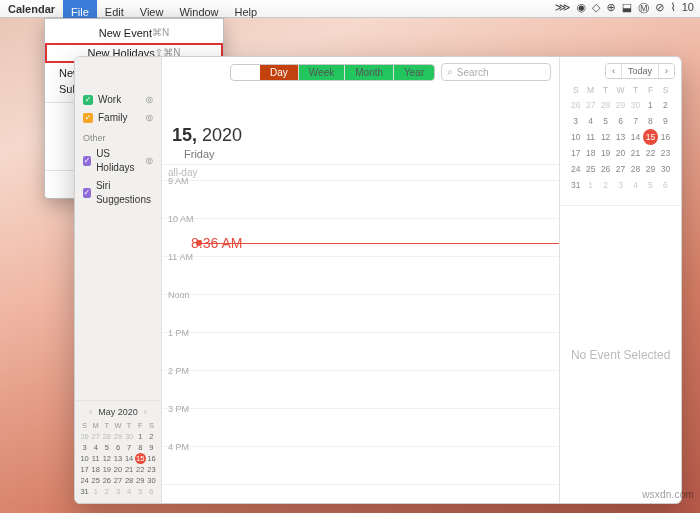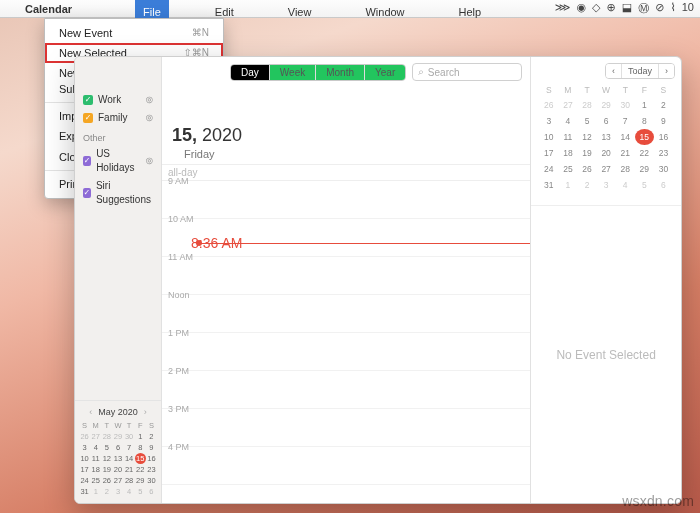"Calendar" .menubar .app { padding: 0 25px -> 0 8px }
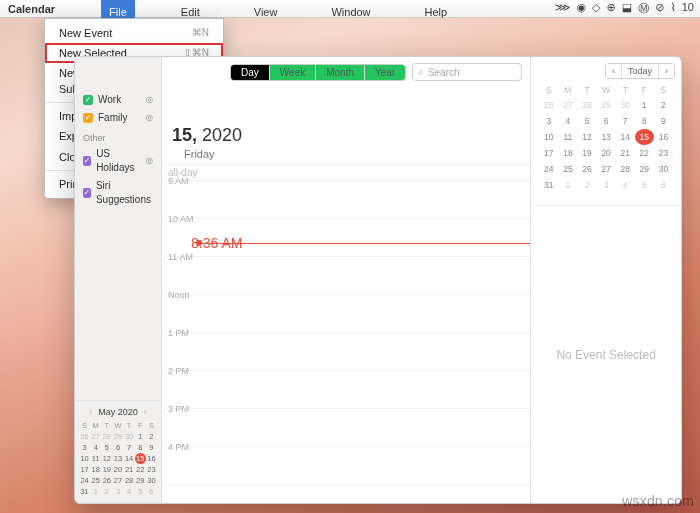"File" .menubar .mi { margin-left: 38px -> none }
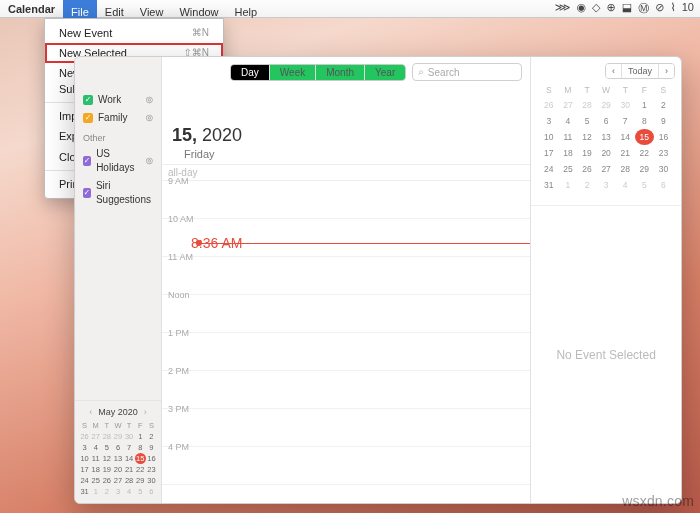"New Event" .dropdown .di { justify-content: space-between -> center }
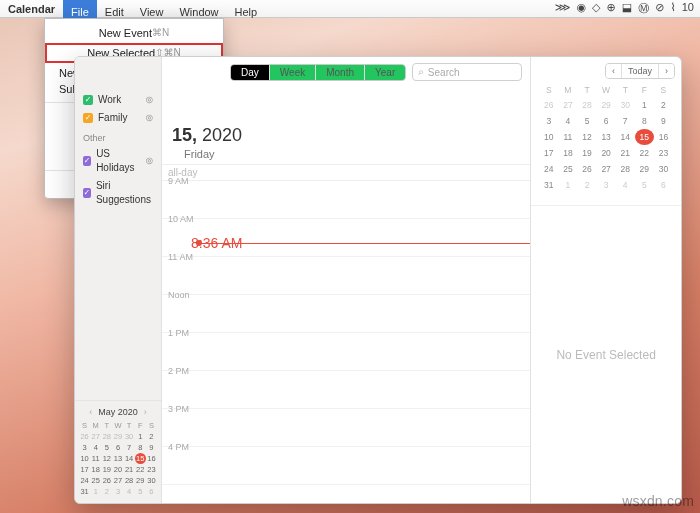"New Selected" span { text: Selected -> Holidays }
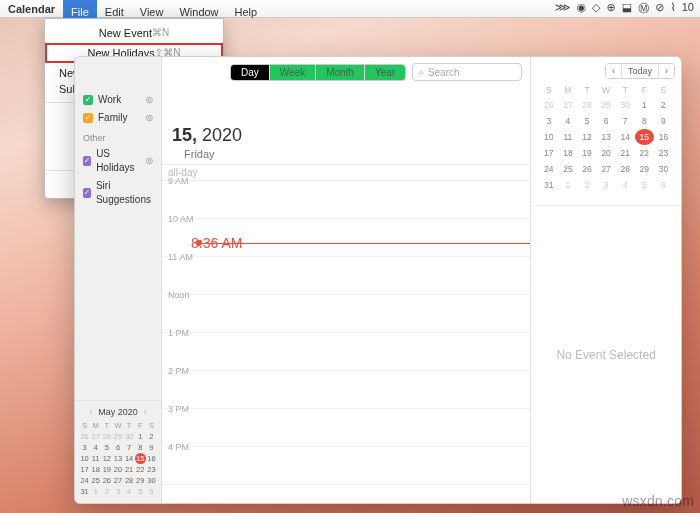"Day" .seg div.active { background: #000000 -> #c2410c; margin-left: none -> 29px }
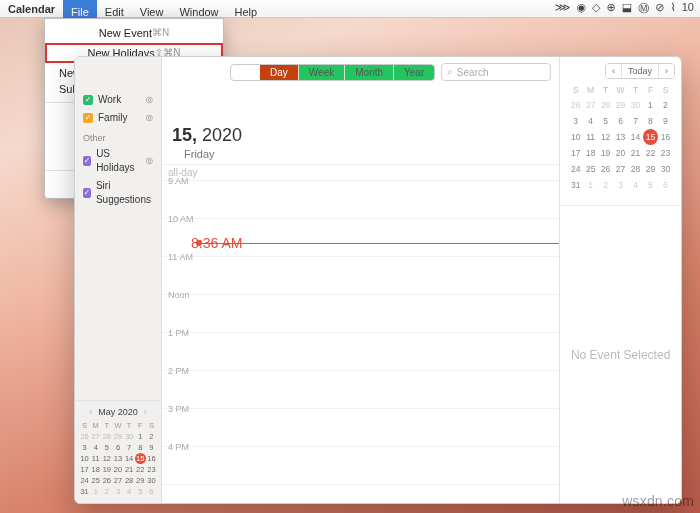"wsxdn.com" .watermark { bottom: 4px -> 13px; font-size: 14px -> 10px }
